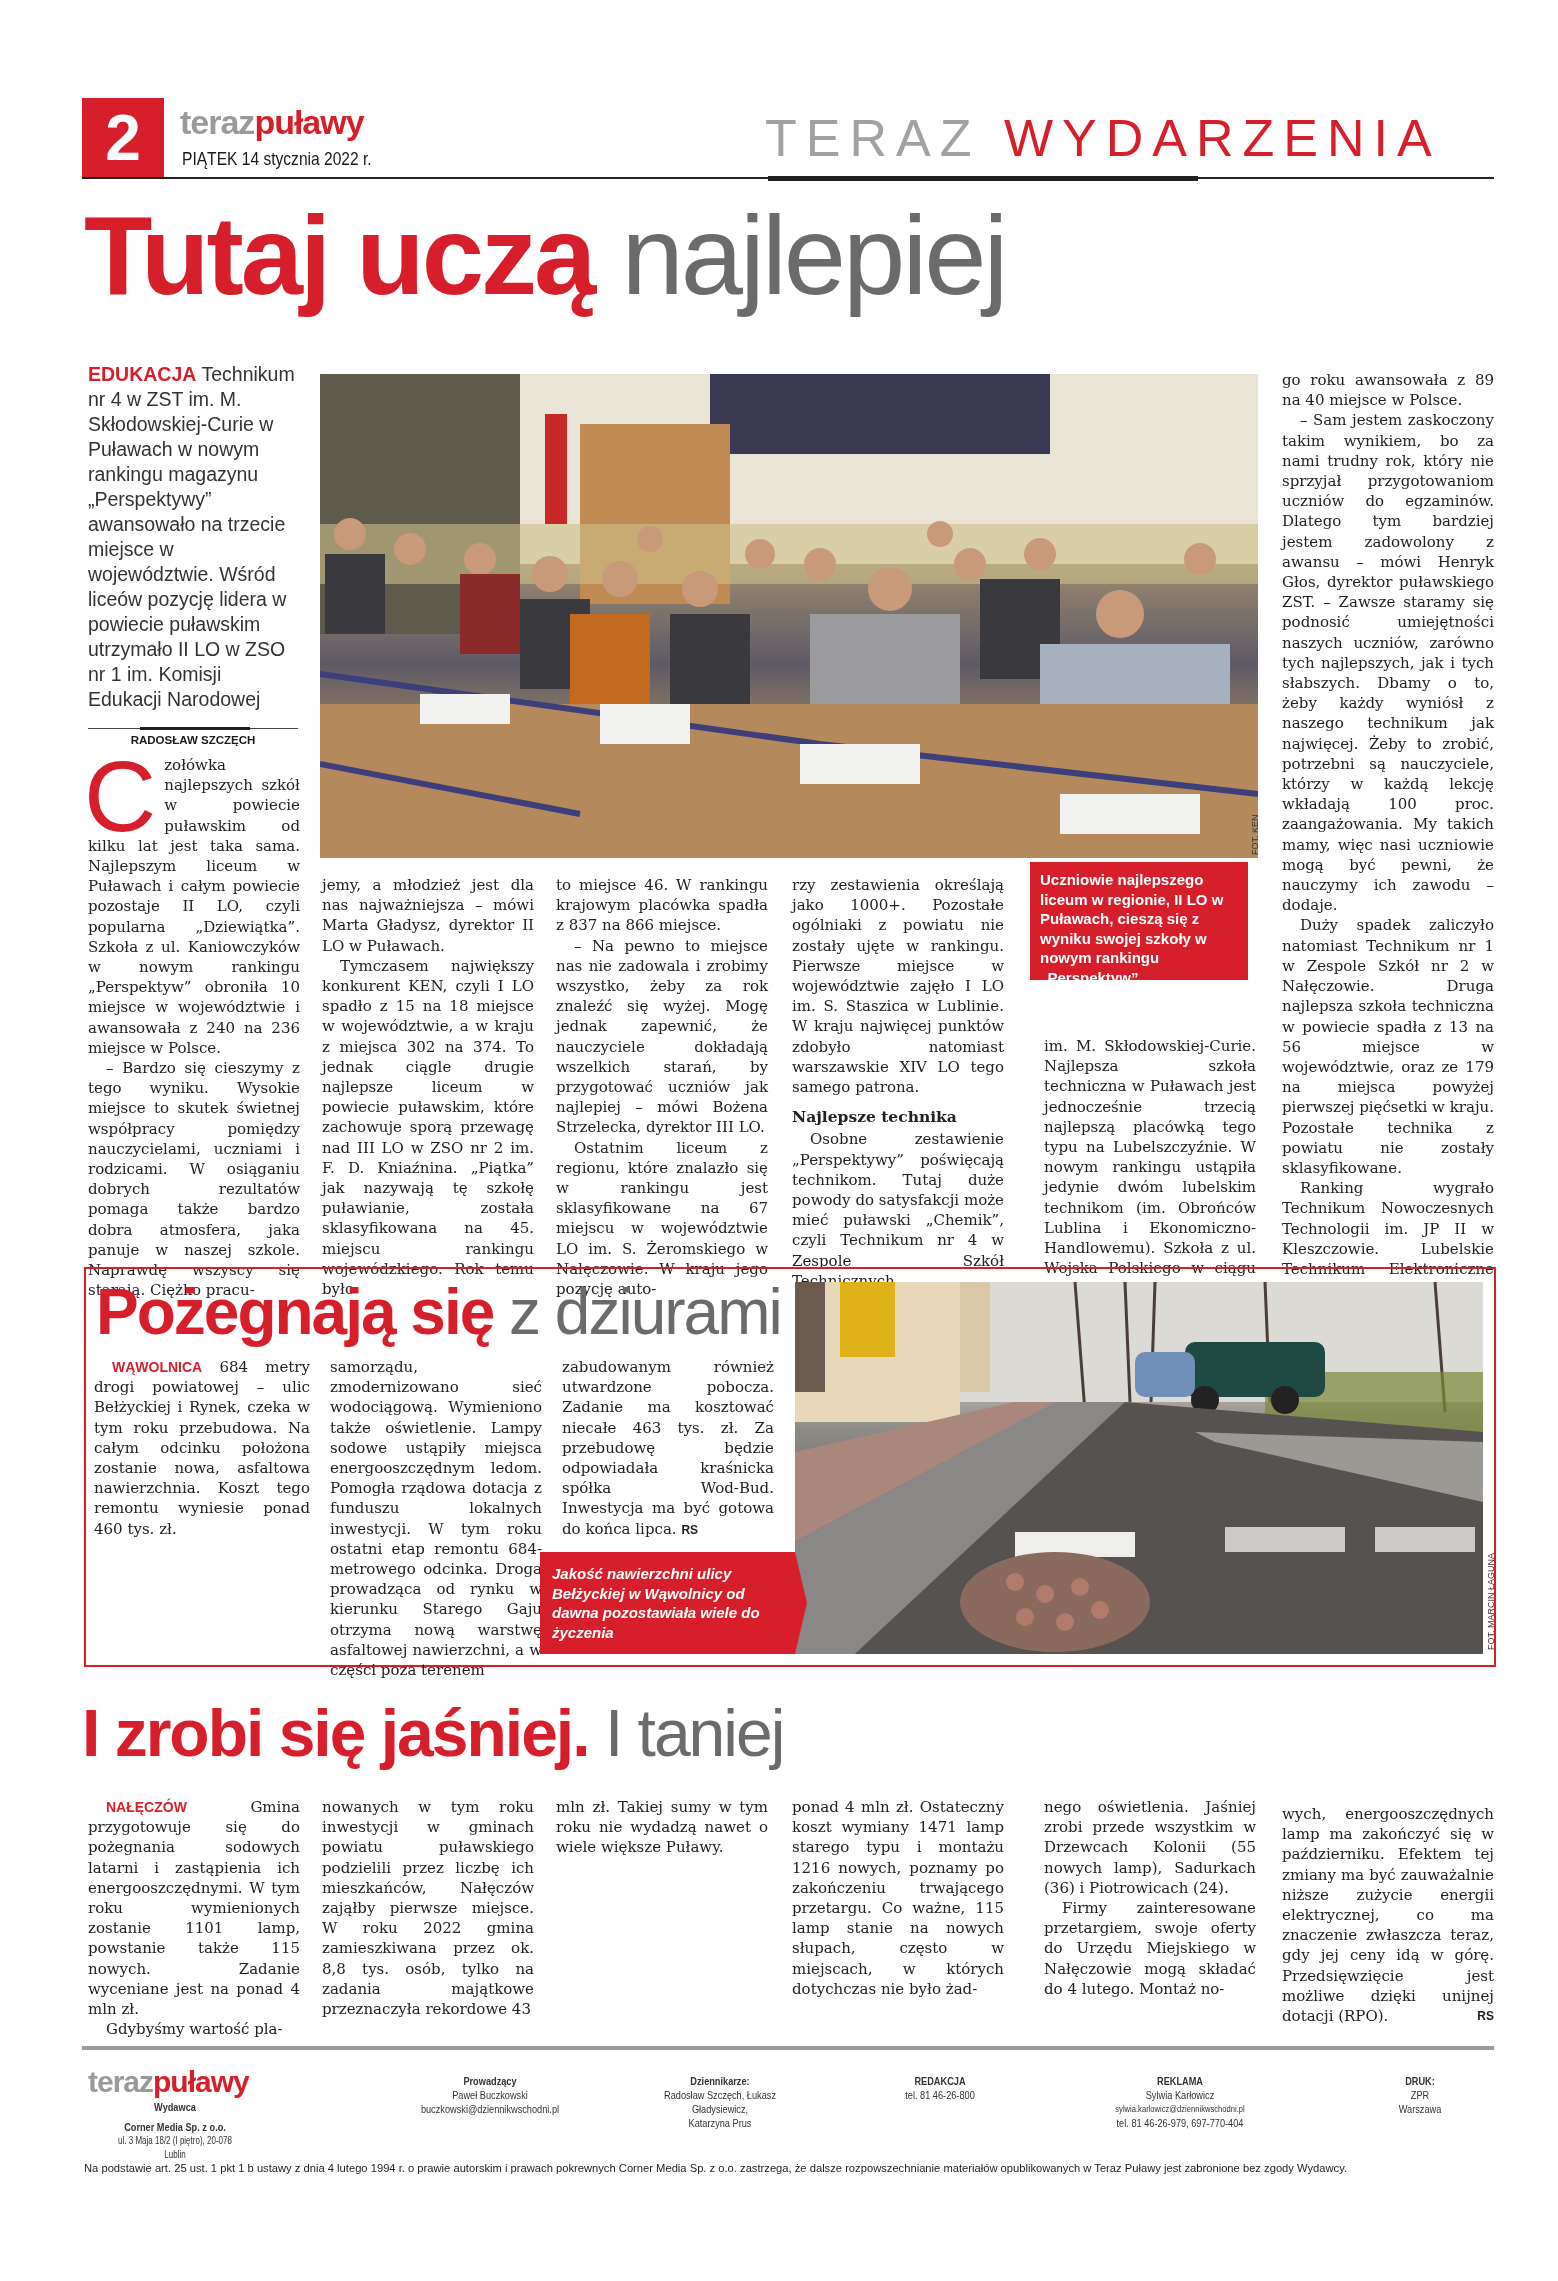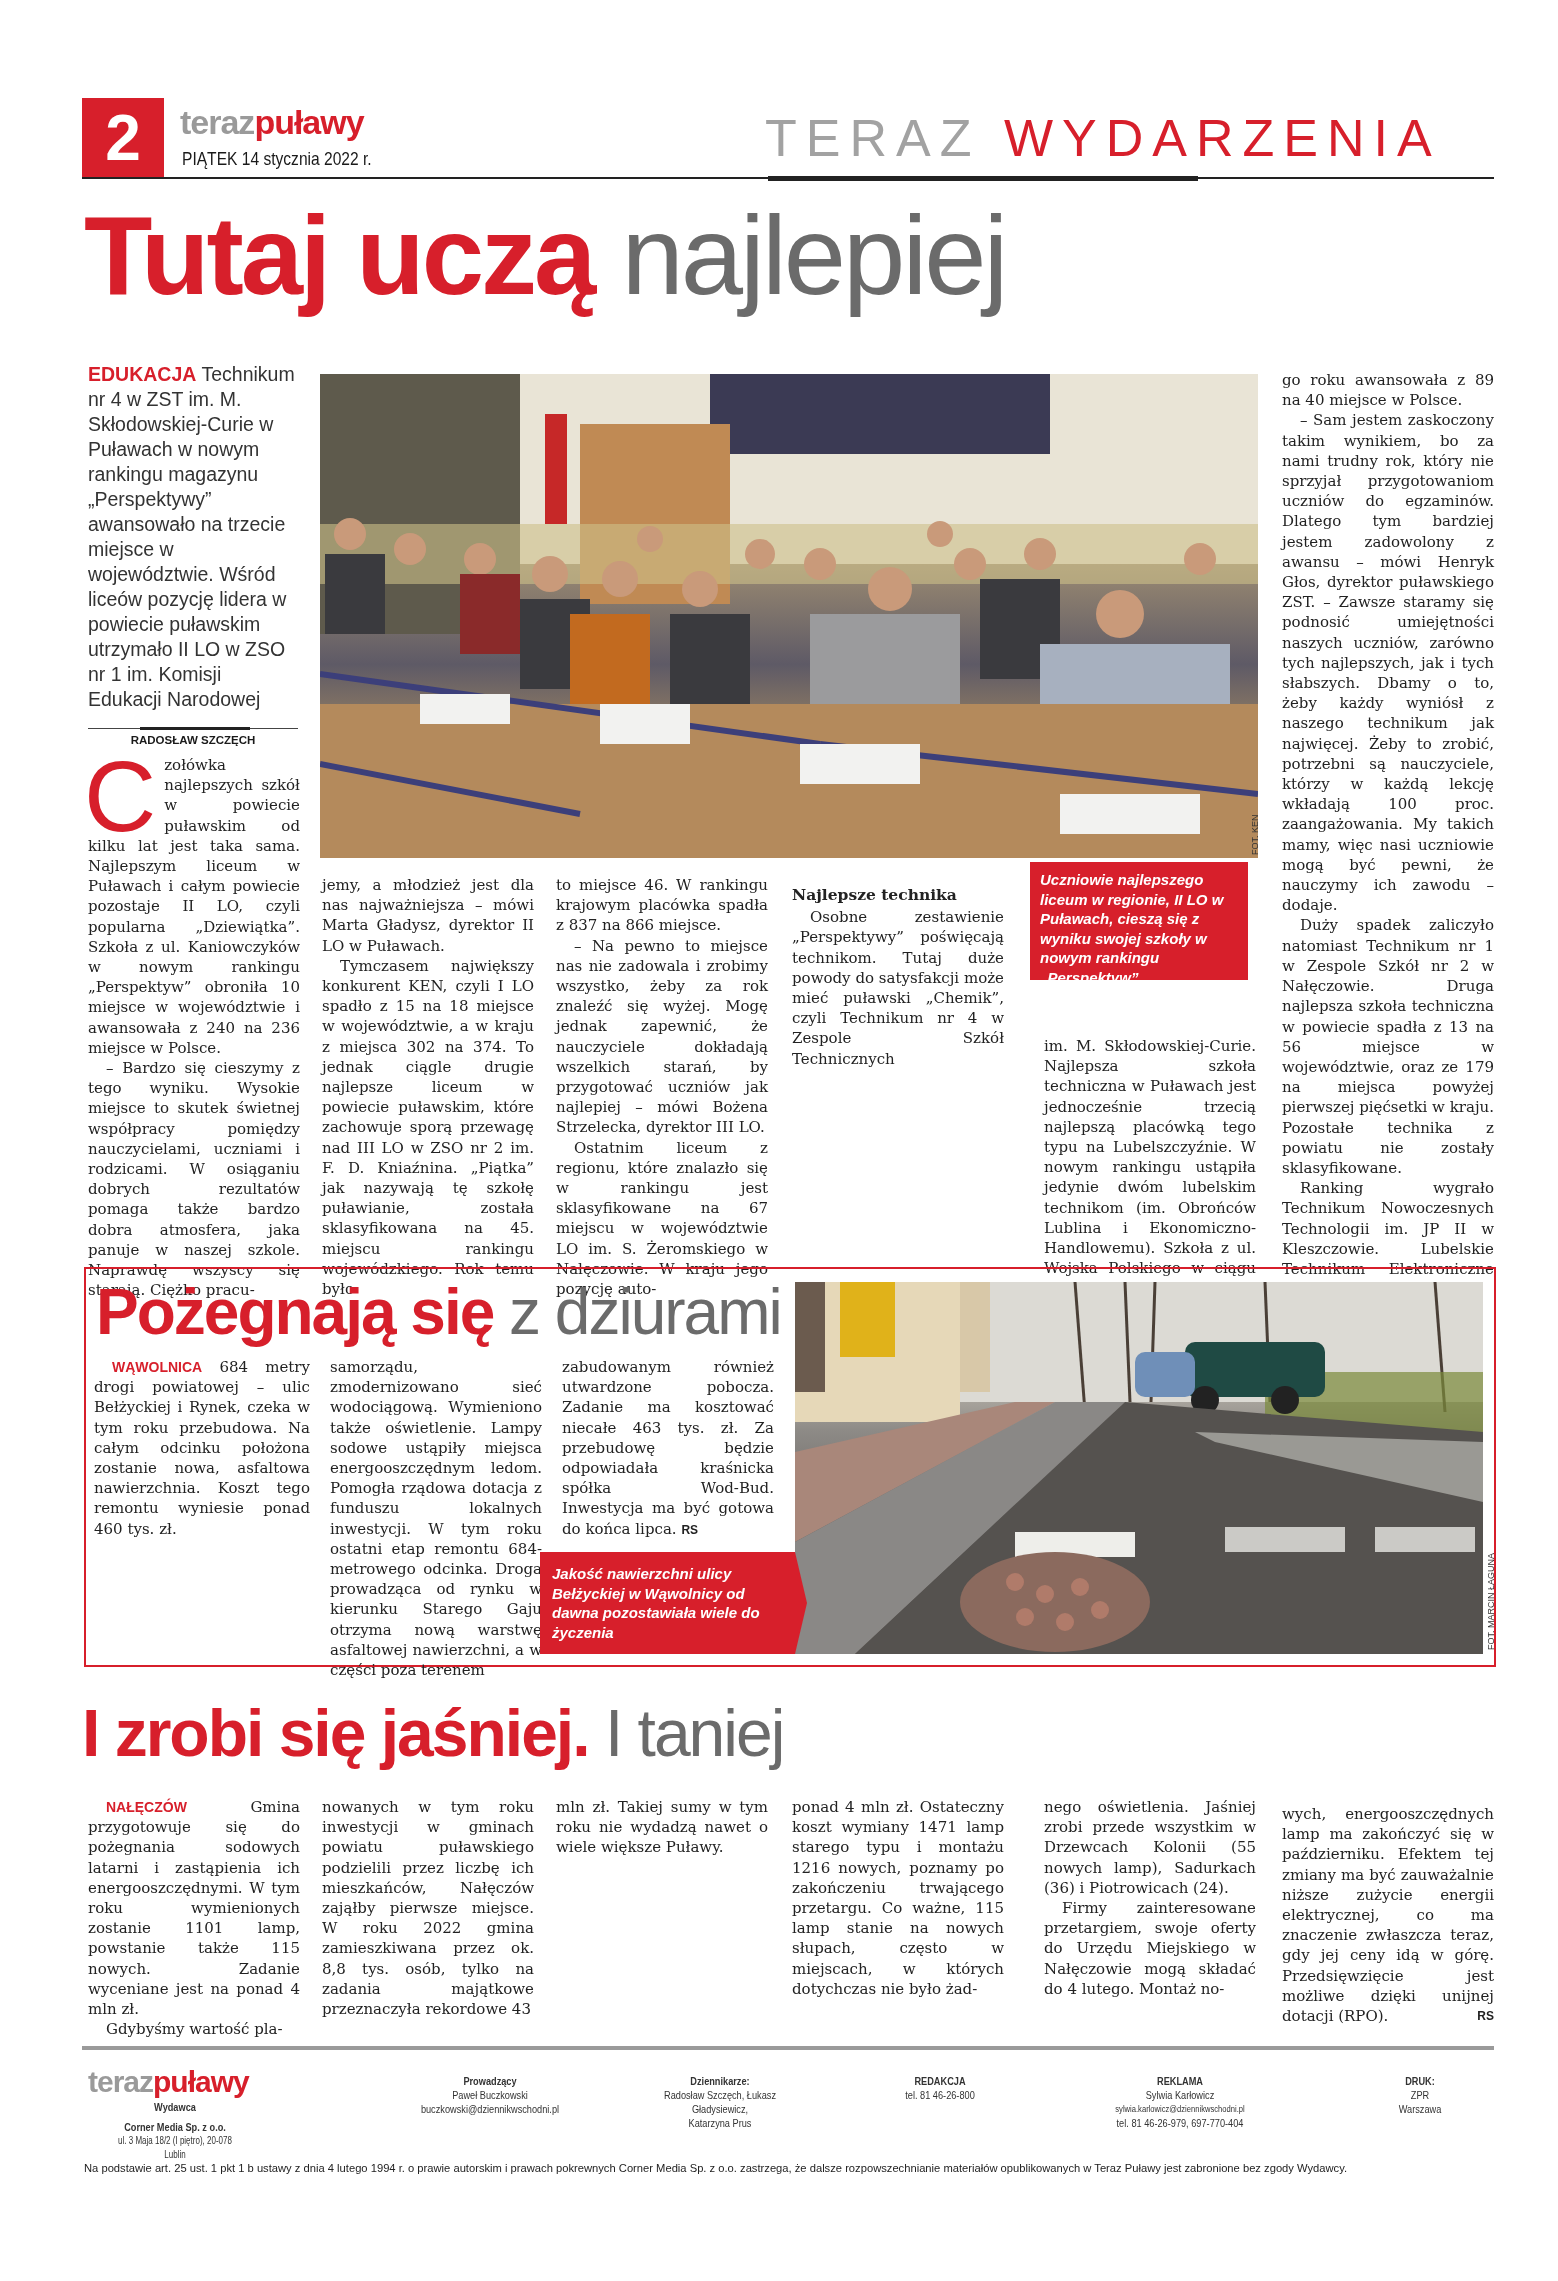"rzy zestawienia określają jako 1000+." p.noind { html: none -> <p>rzy zestawienia określają jako 1000+. Pozostałe ogólniaki z powiatu nie zostały ujęte w rankingu. Pierwsze miejsce w województwie zajęło I LO im. S. Staszica w Lublinie. W kraju najwięcej punktów zdobyło natomiast warszawskie XIV LO tego samego patrona.</p> }
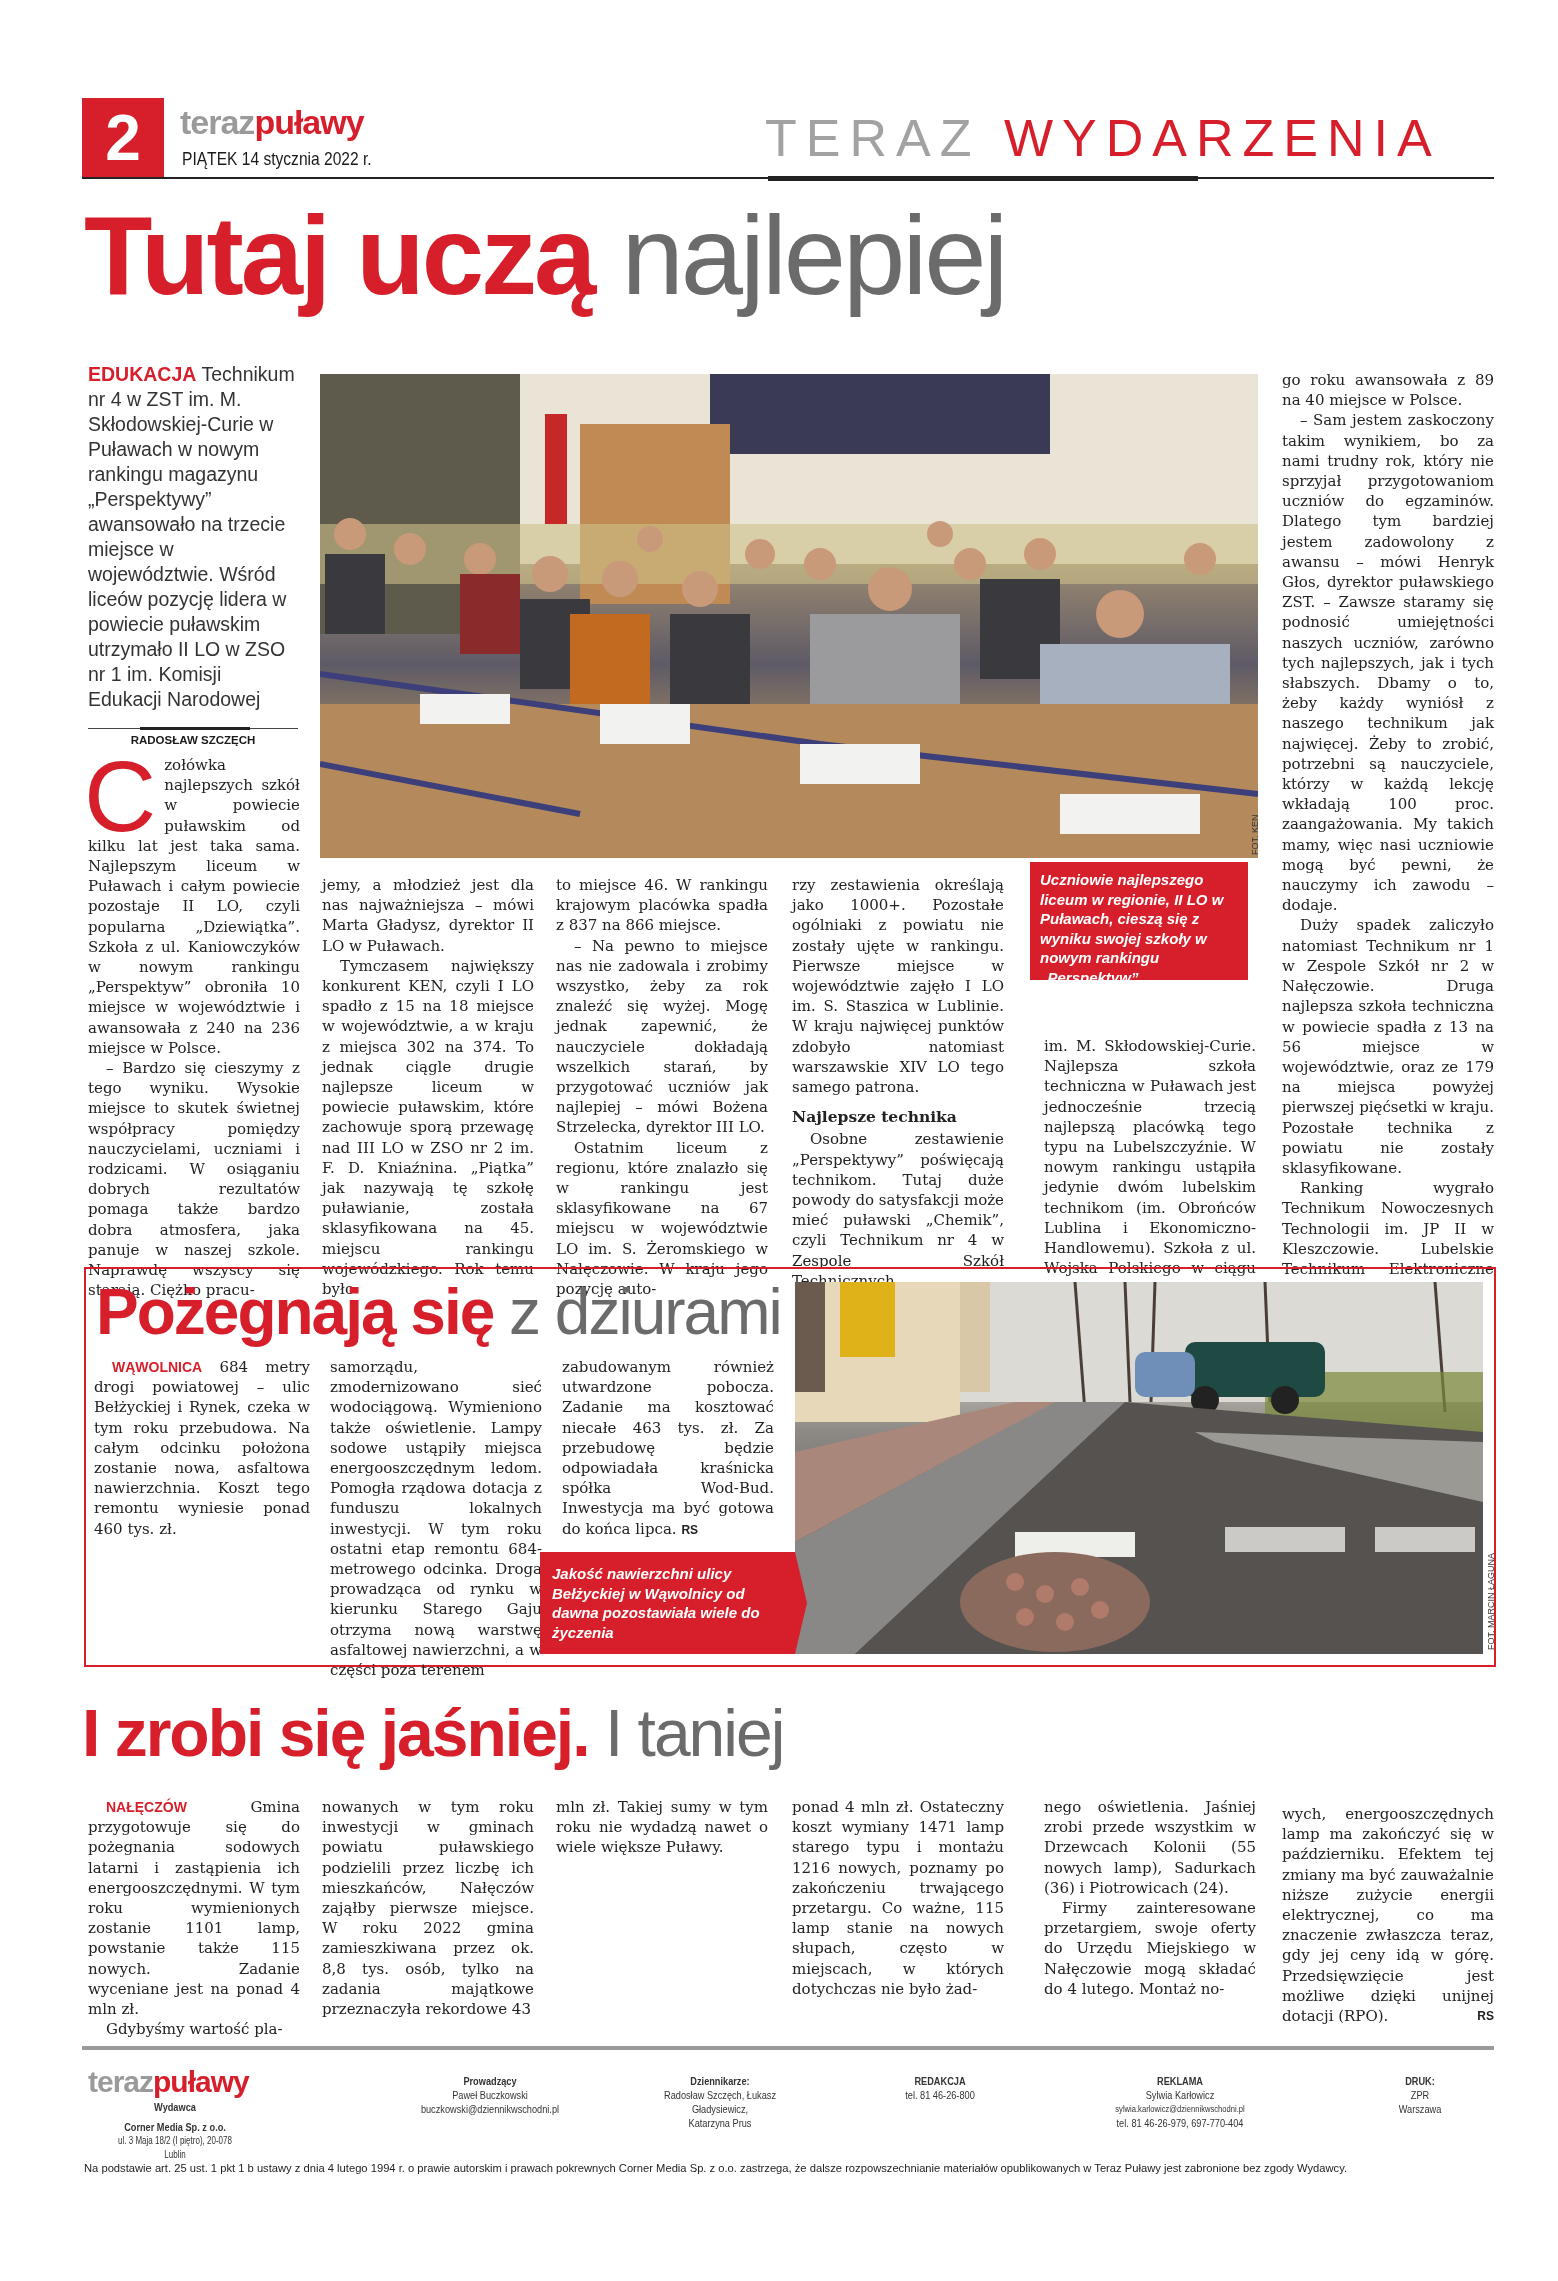"Uczniowie najlepszego liceum w regionie," .caption1 { font-style: italic -> none }
